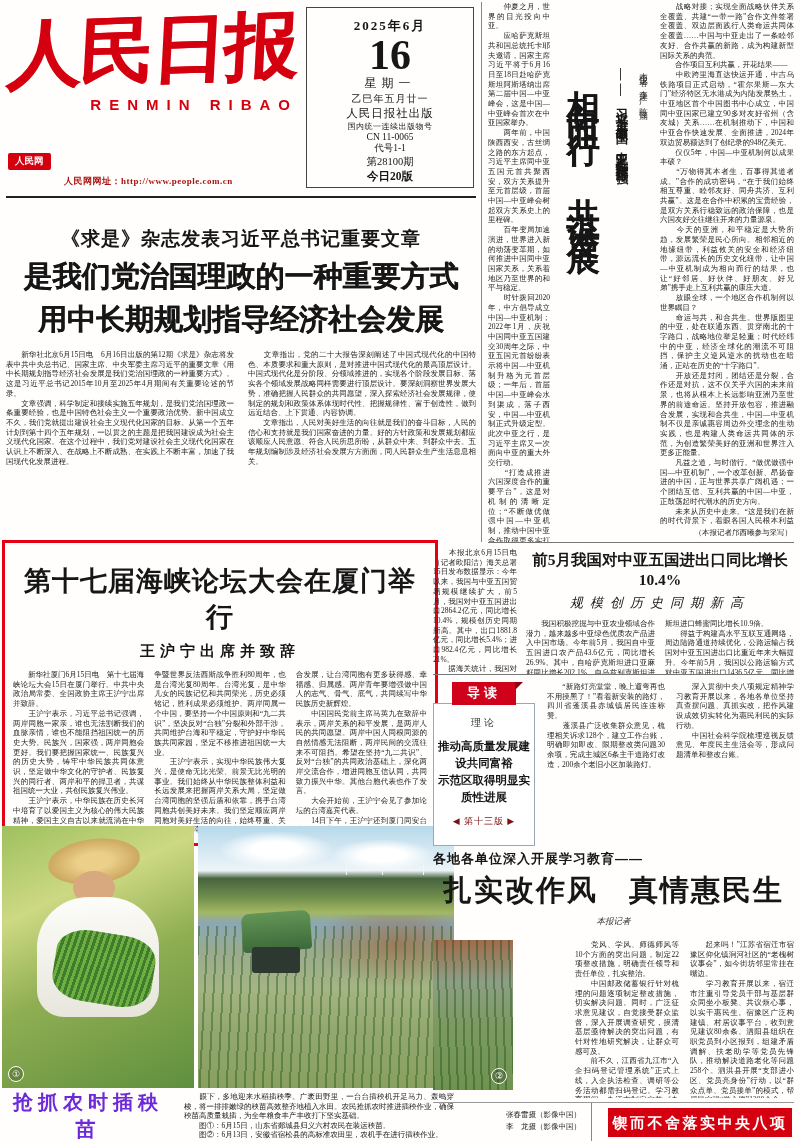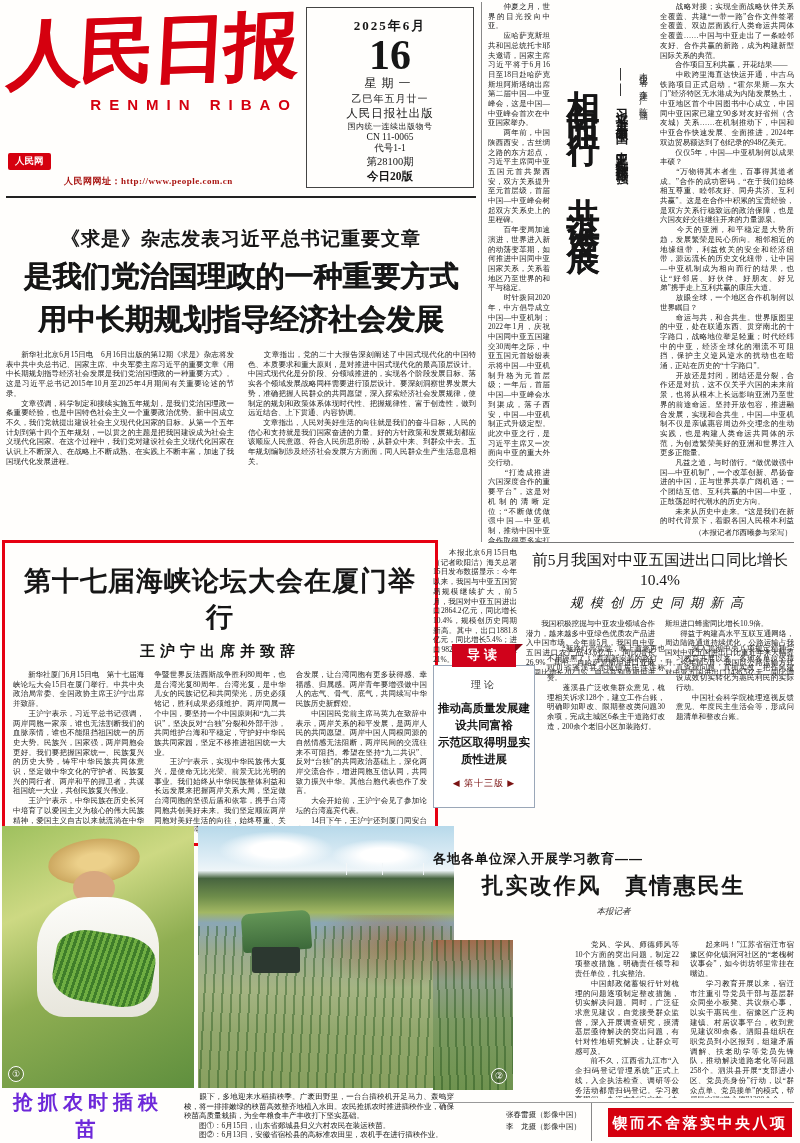"前5月我国对中亚五国进出口同比增长10.4%" .t-h { font-weight: normal -> bold }
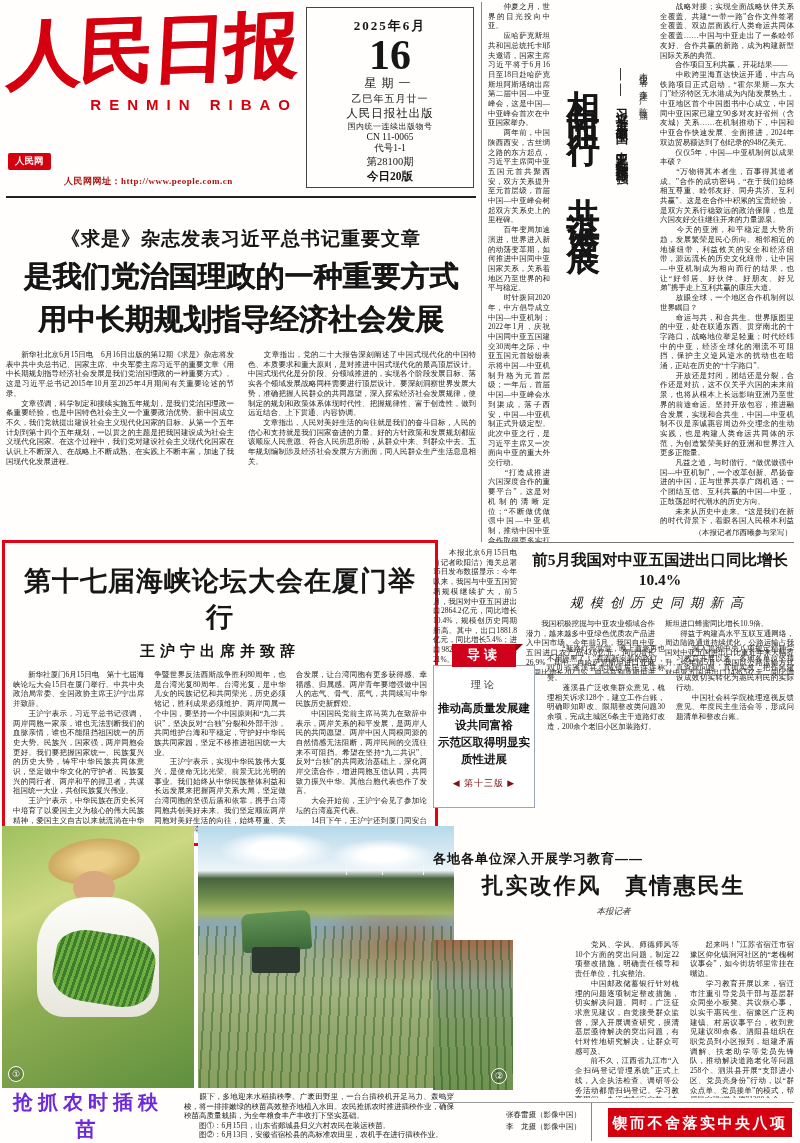"导读" .daodu-row { top: 644px -> 682px }
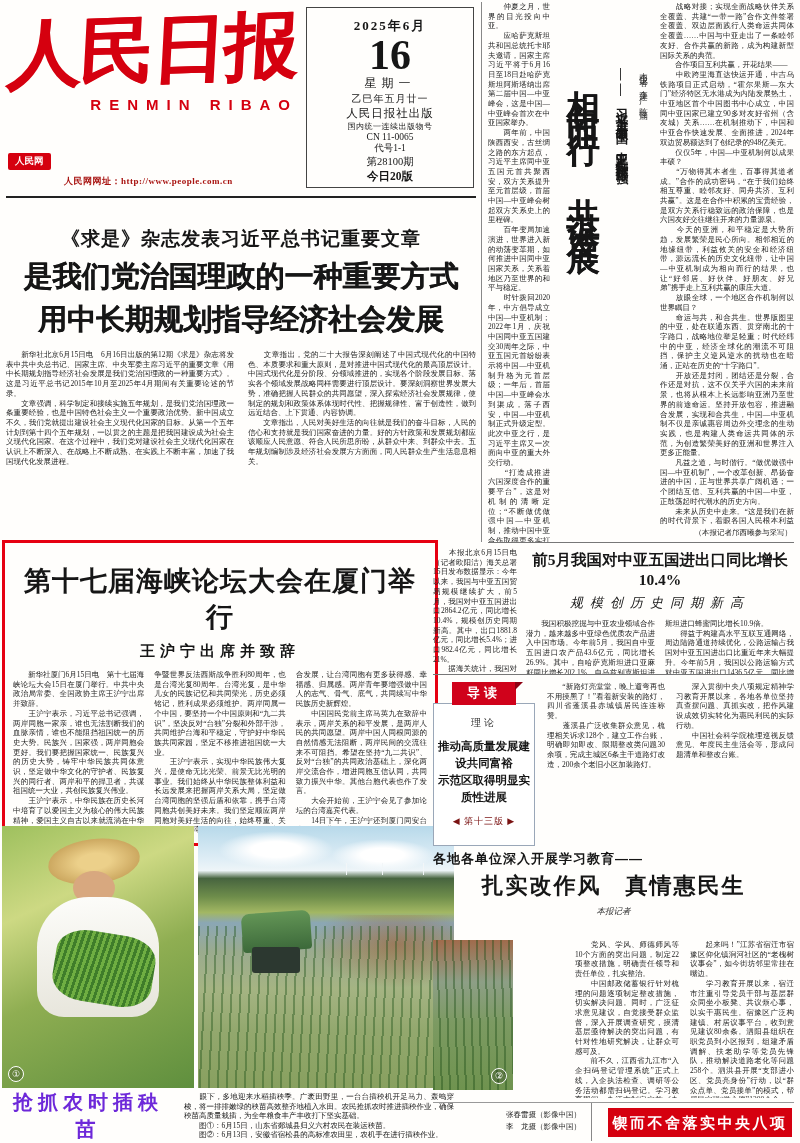"扎实改作风 真情惠民生" .ws-h { font-size: 22px -> 29px }
